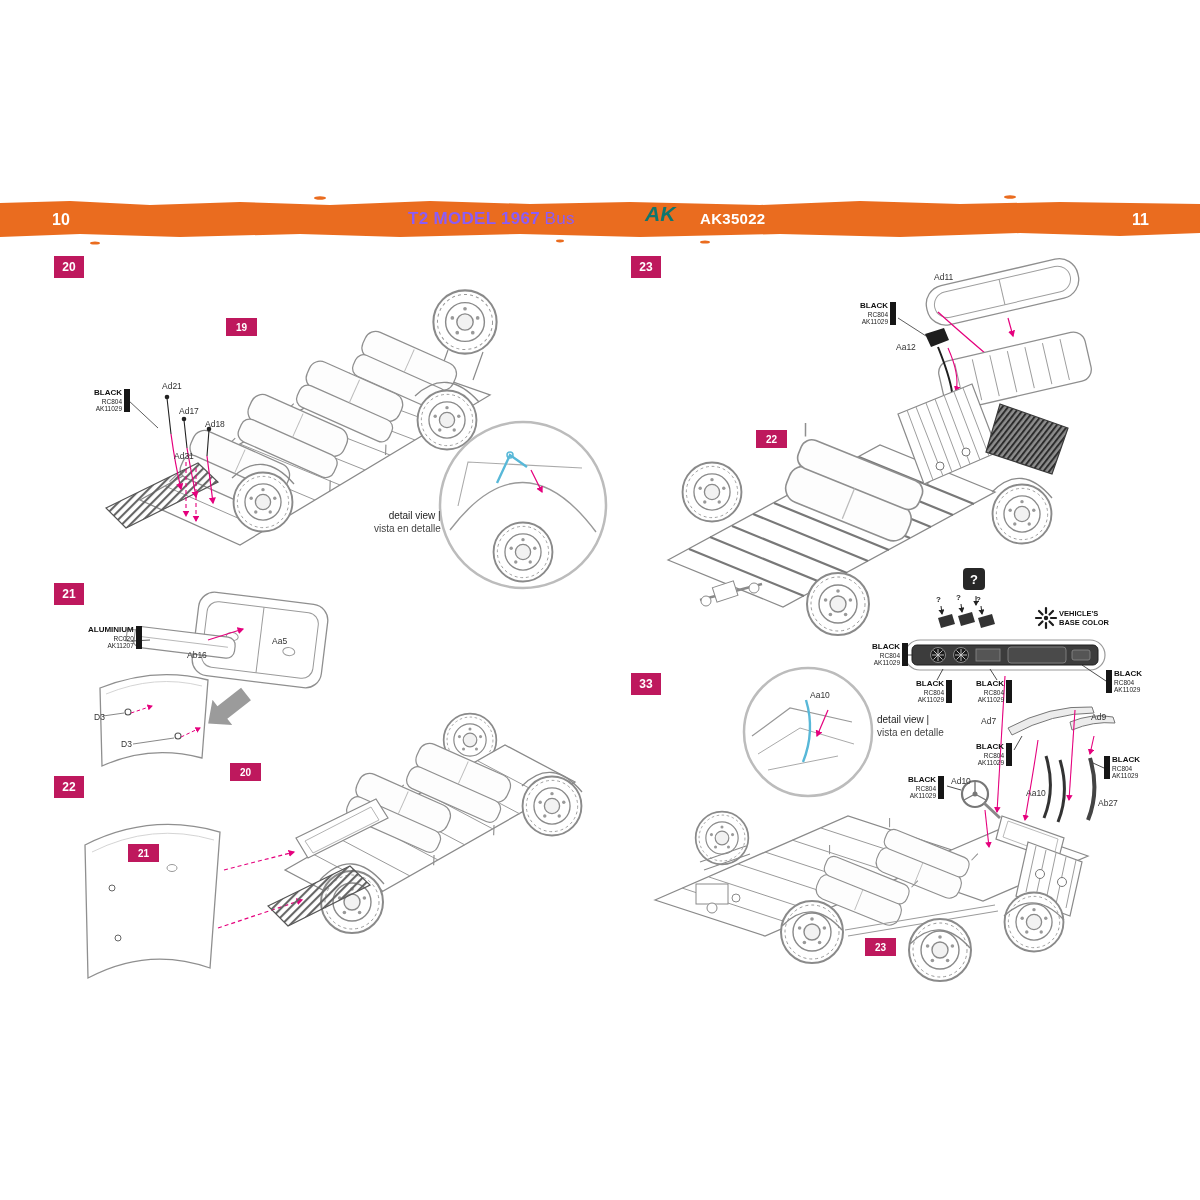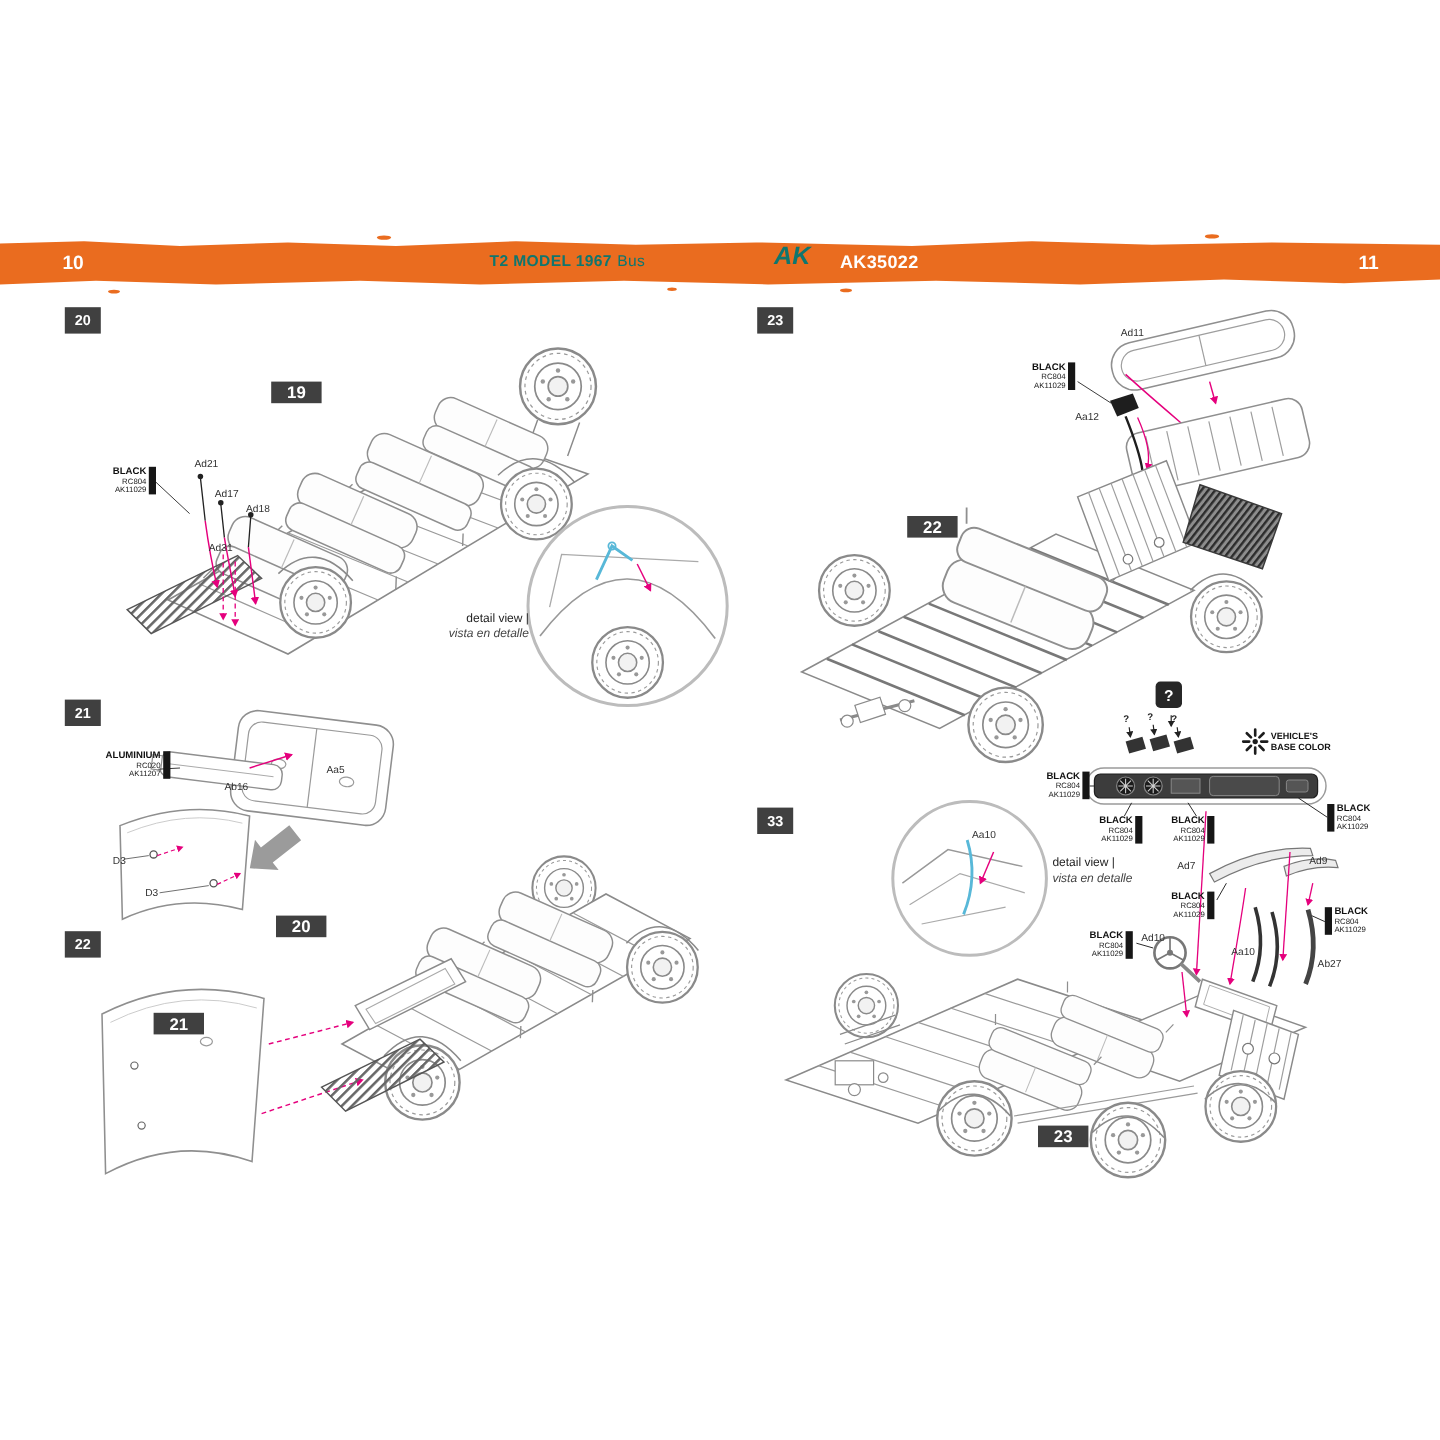"T2 MODEL 1967" .title { color: #0f766e -> #8b5cf6; font-size: 13px -> 17px }
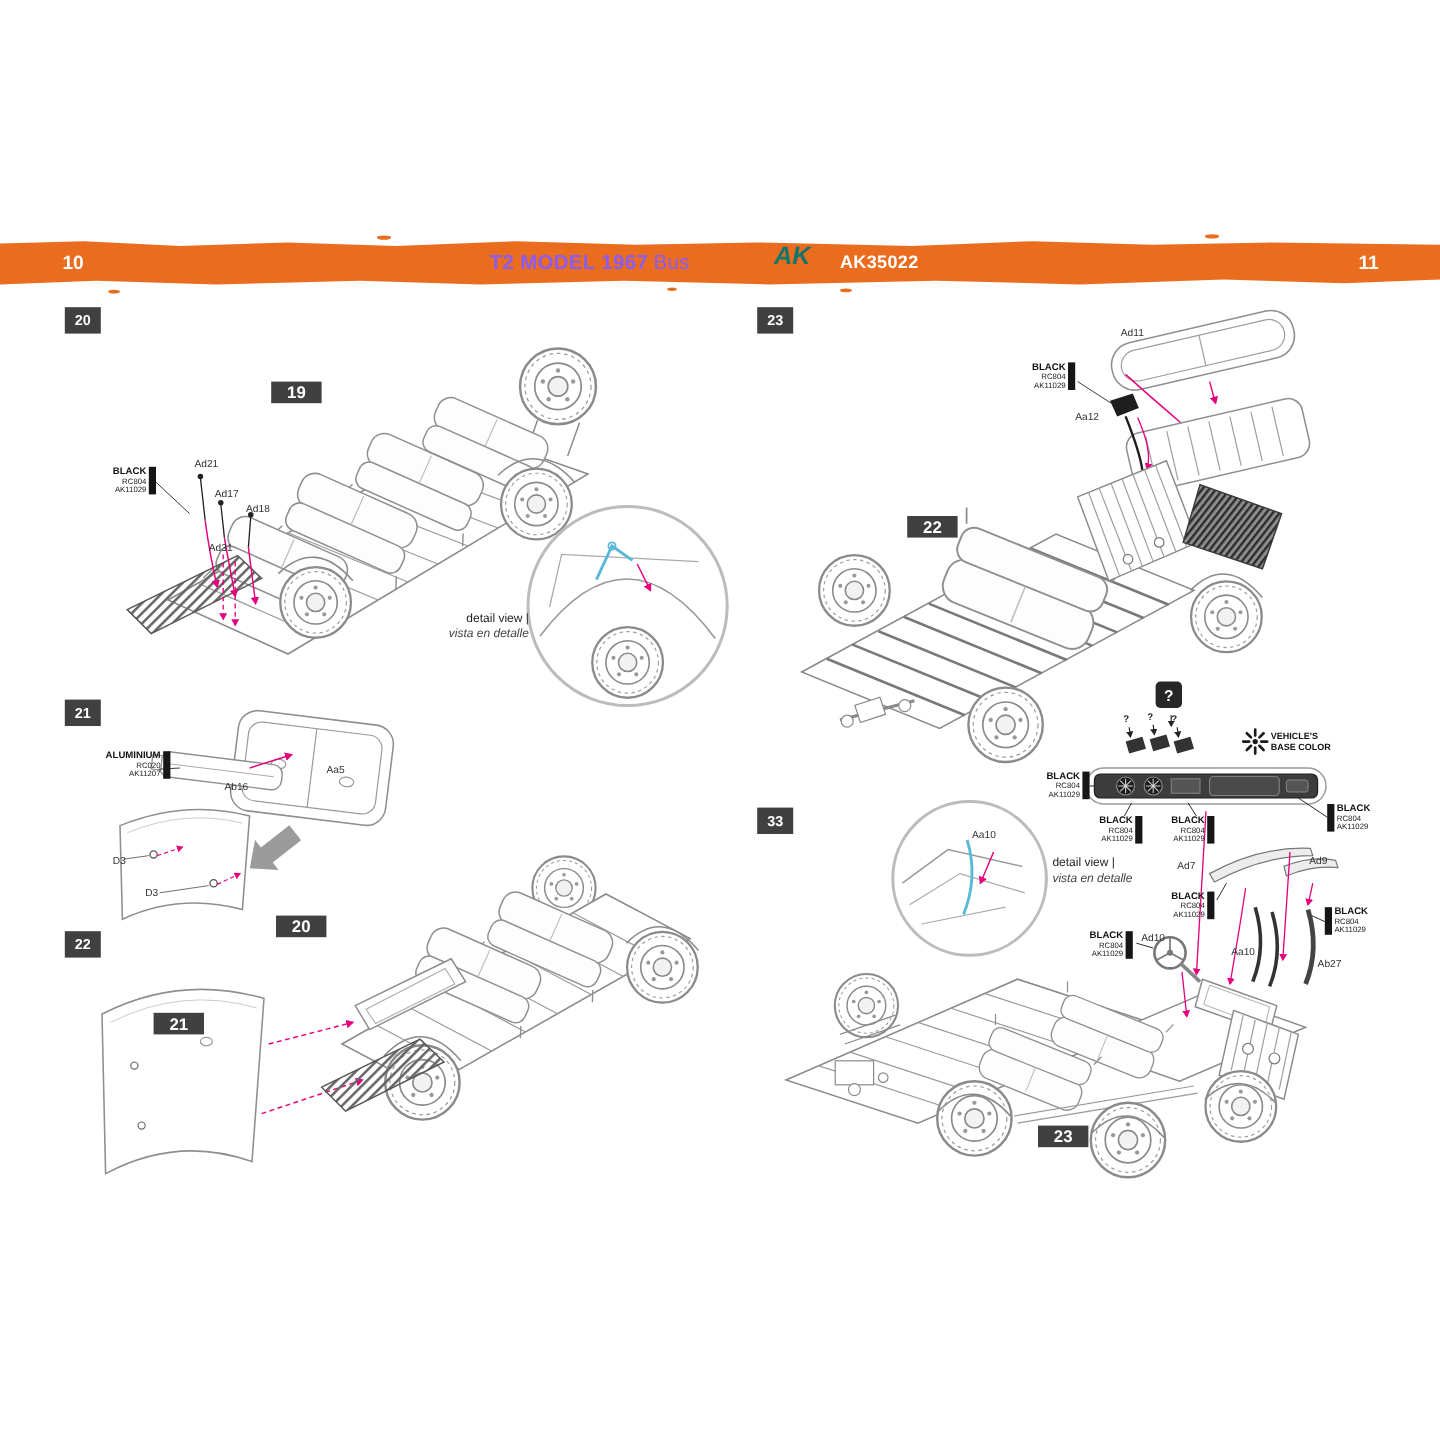"20" .badge { background: #404040 -> #be185d }
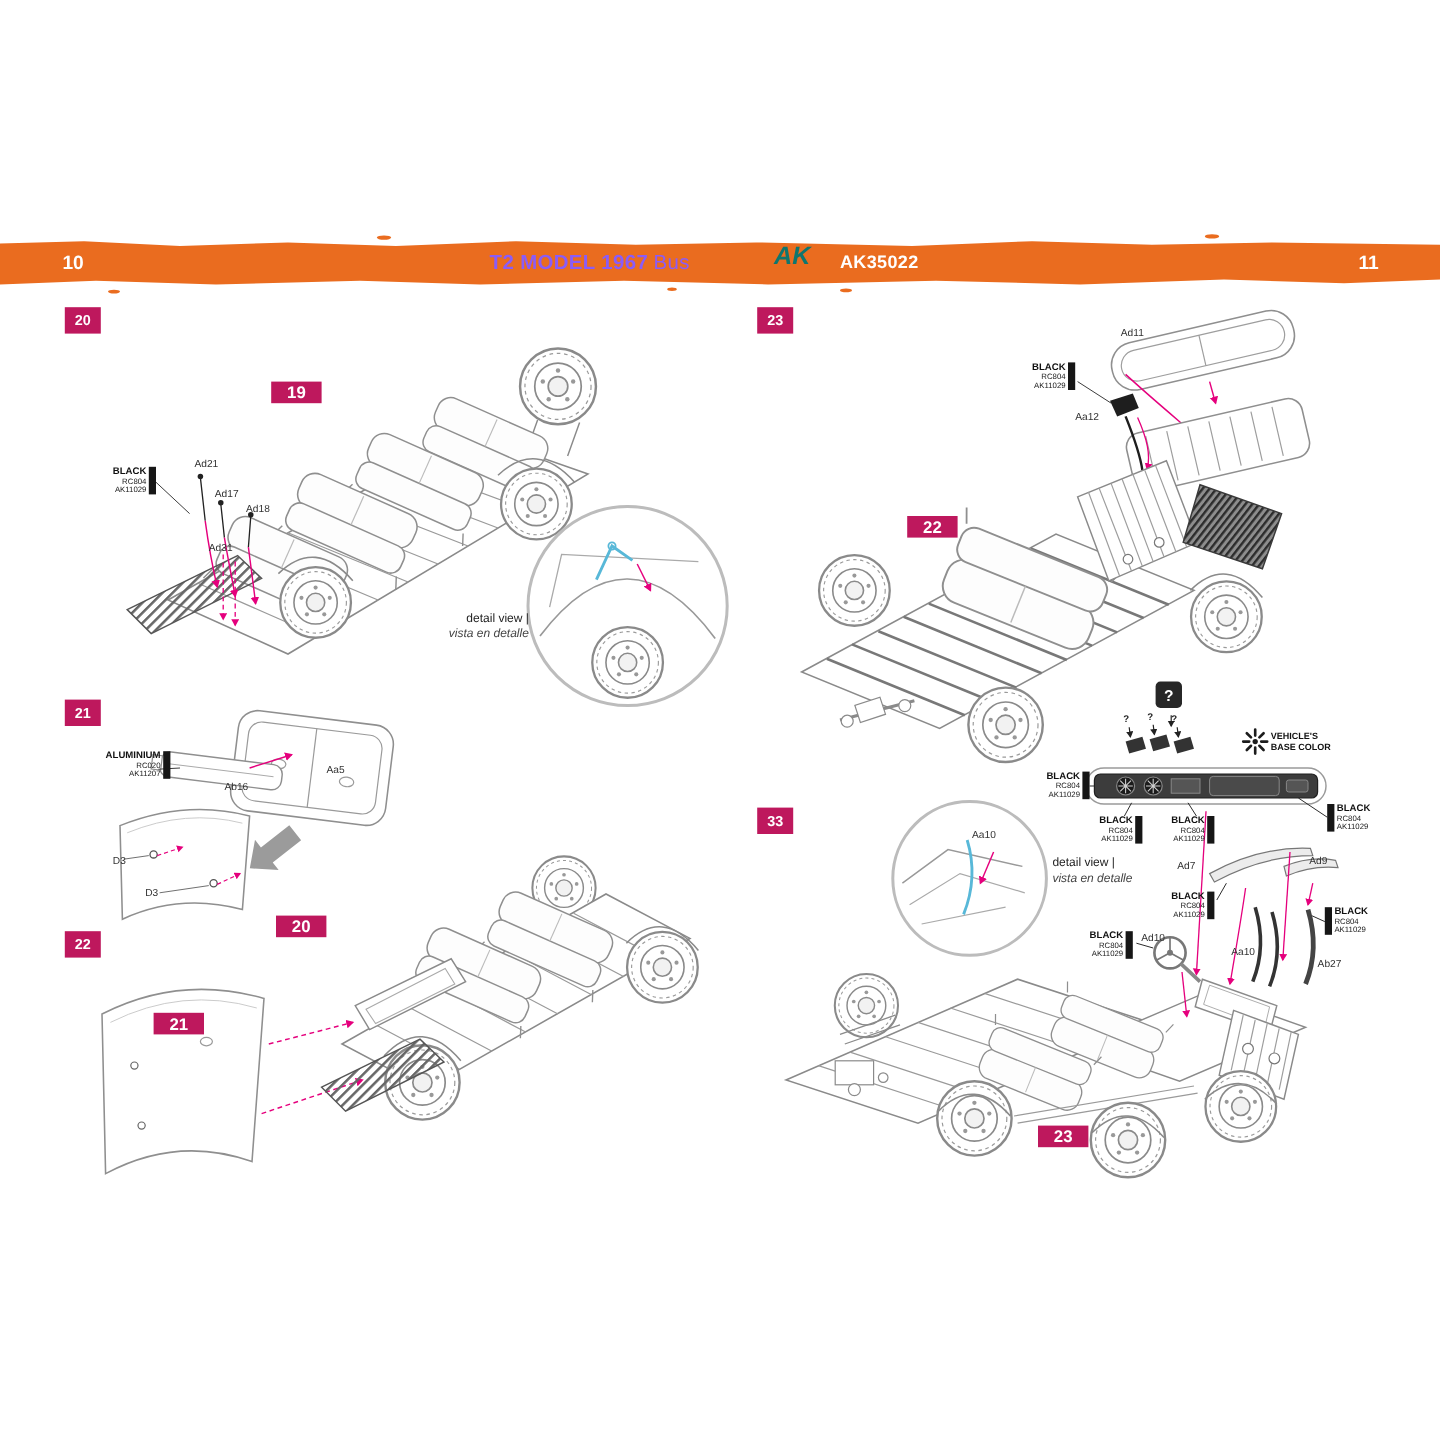"19" .badge.ref { font-size: 14px -> 10px; width: 42px -> 31px }
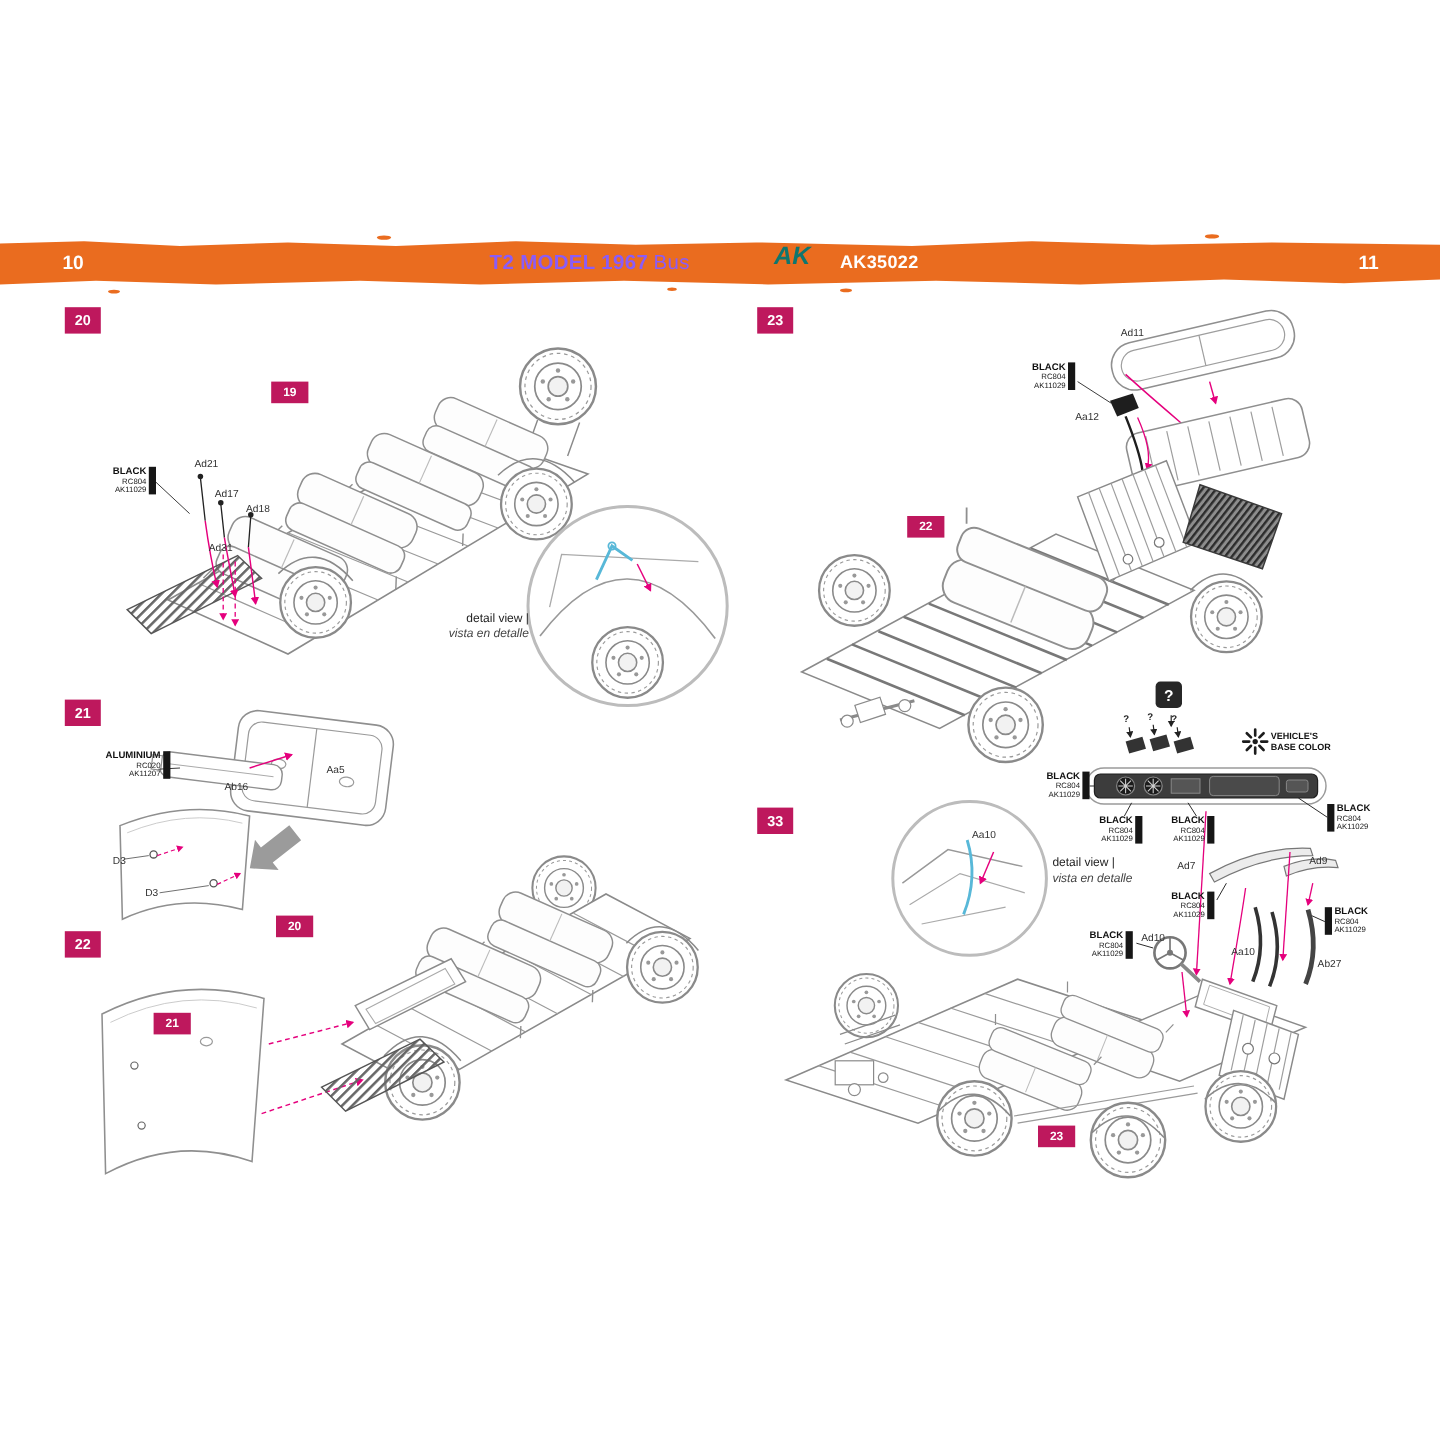"vista en detalle" .dview .es { font-style: italic -> none }
